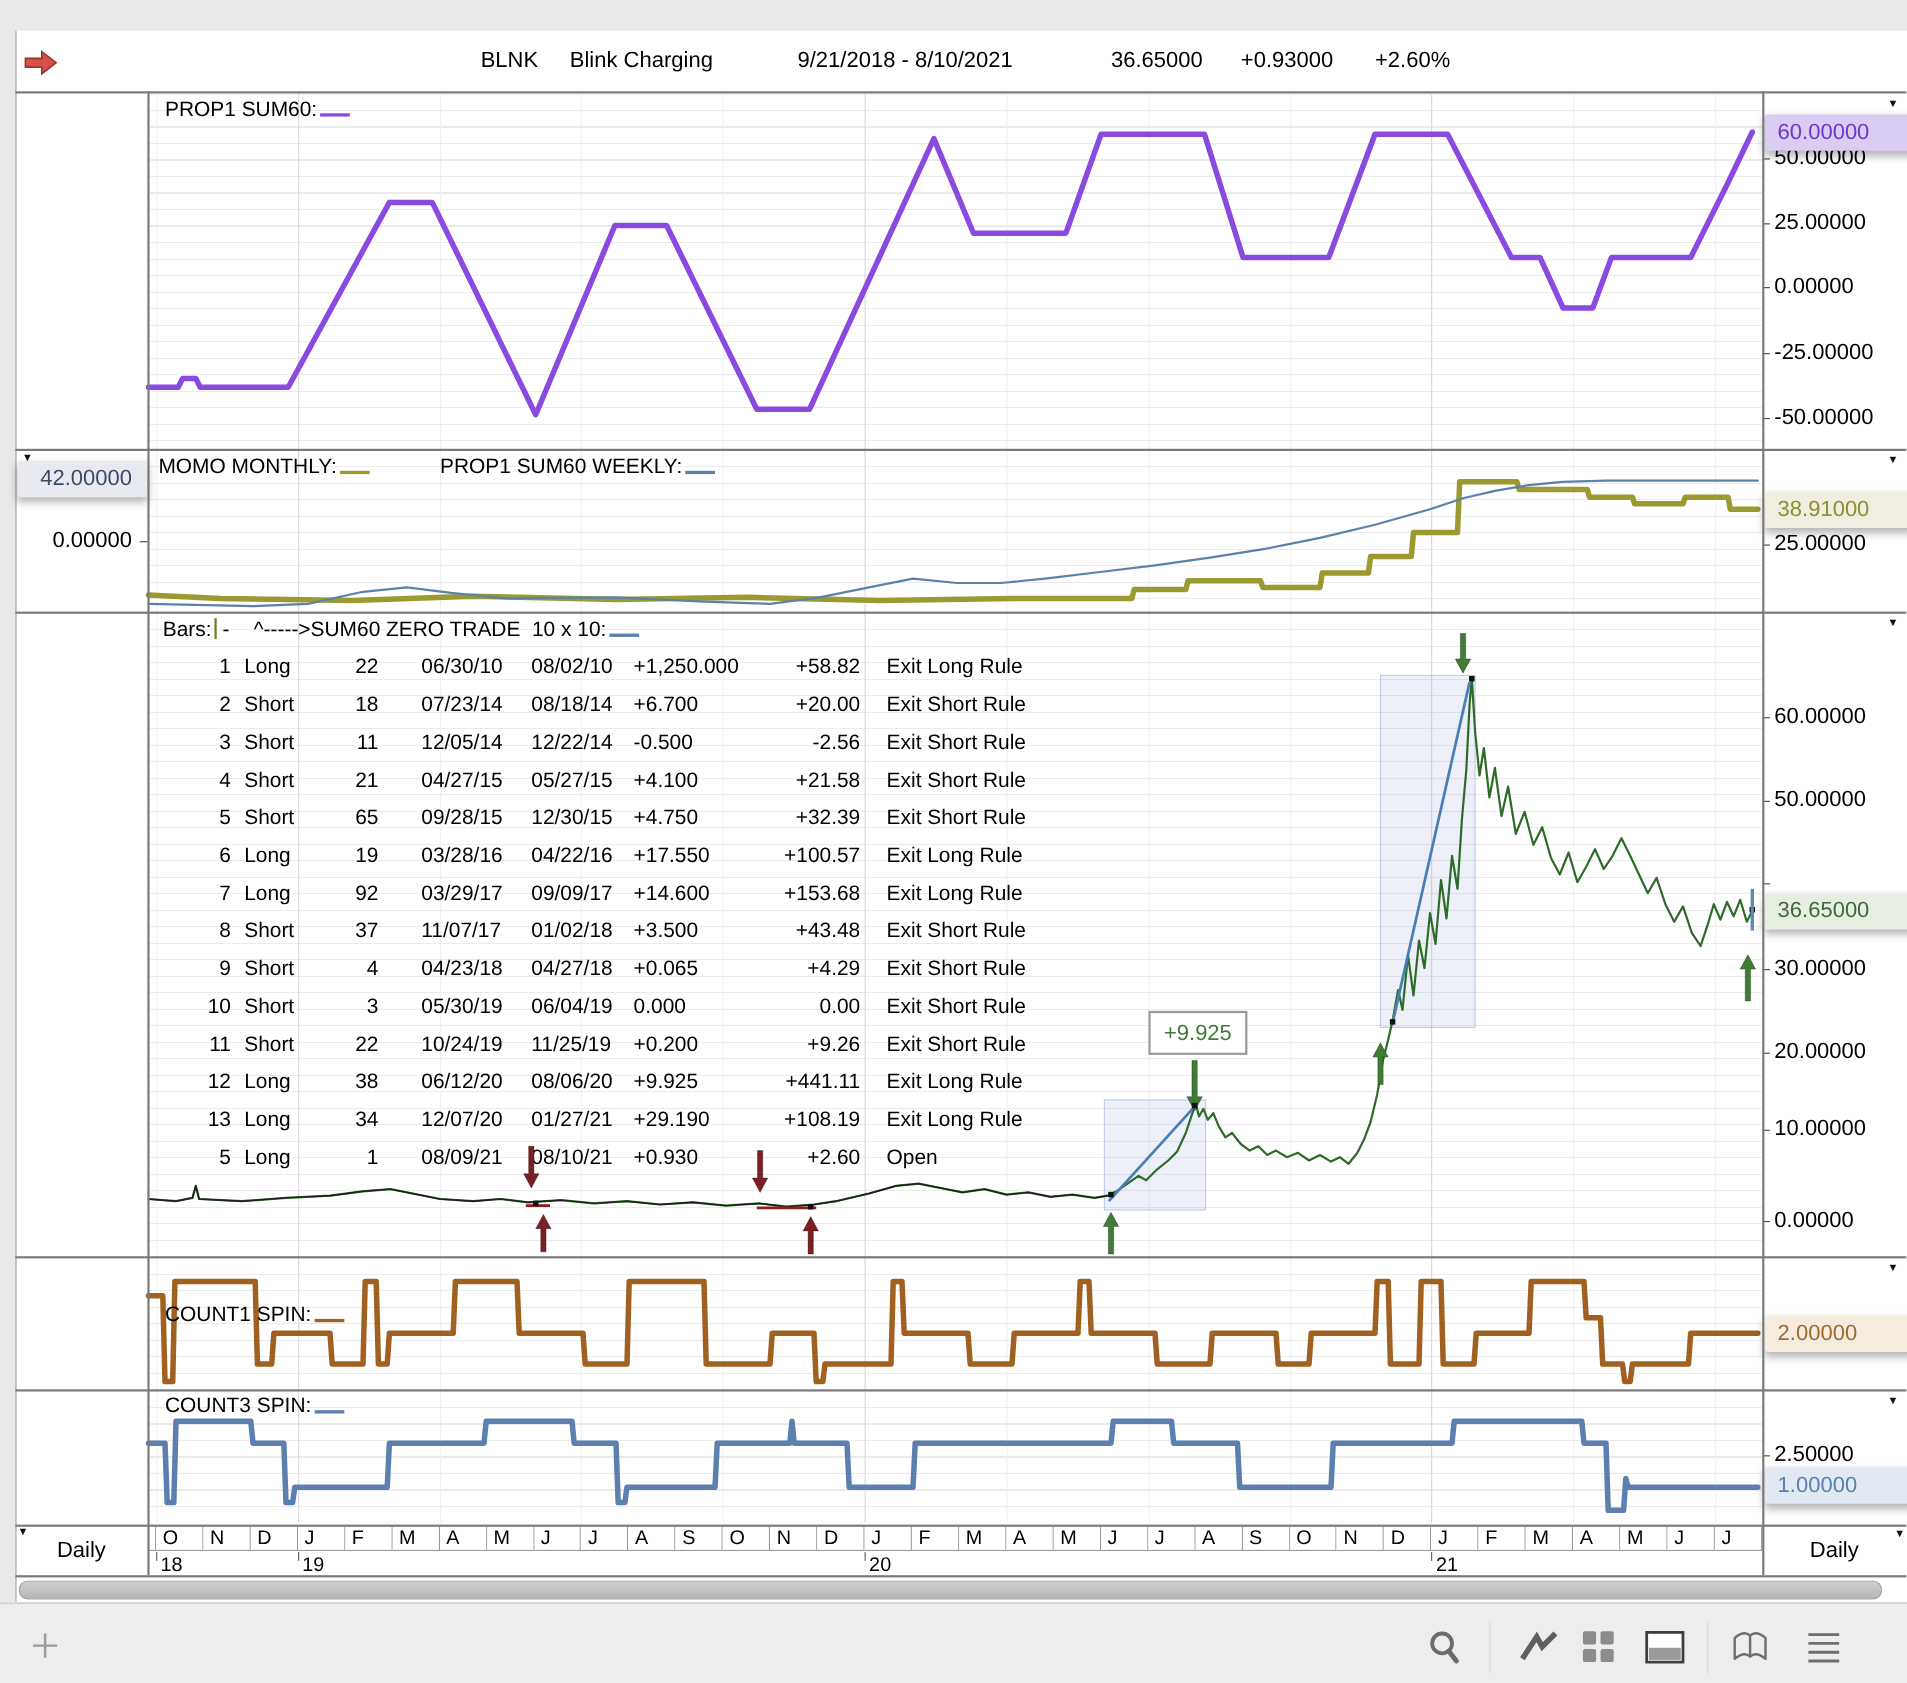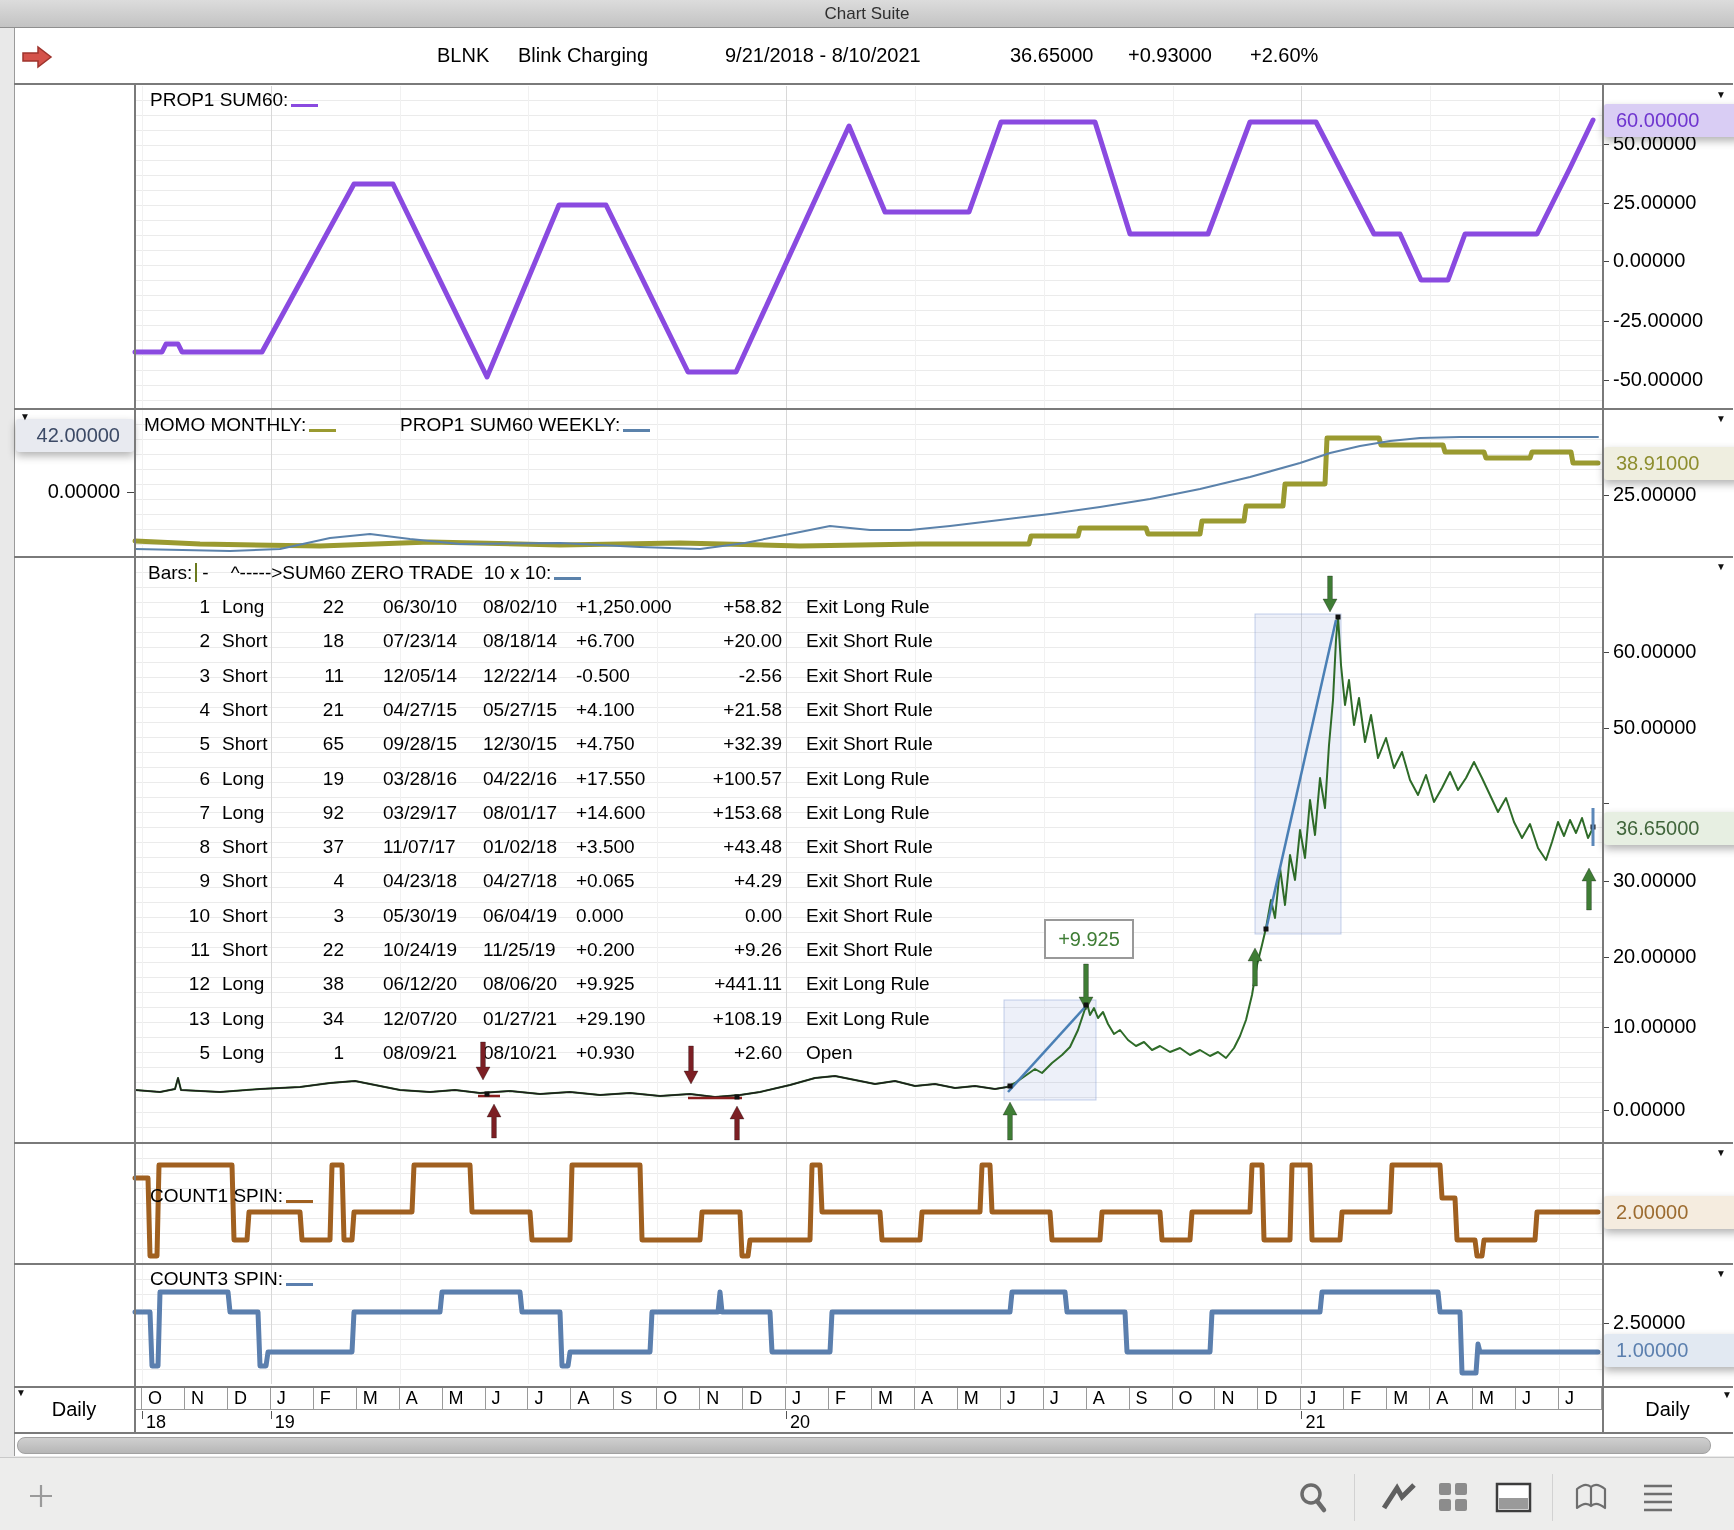"Chart Suite" div.titlebar { html: <div> <span>Chart Suite</span> </div> -> none }
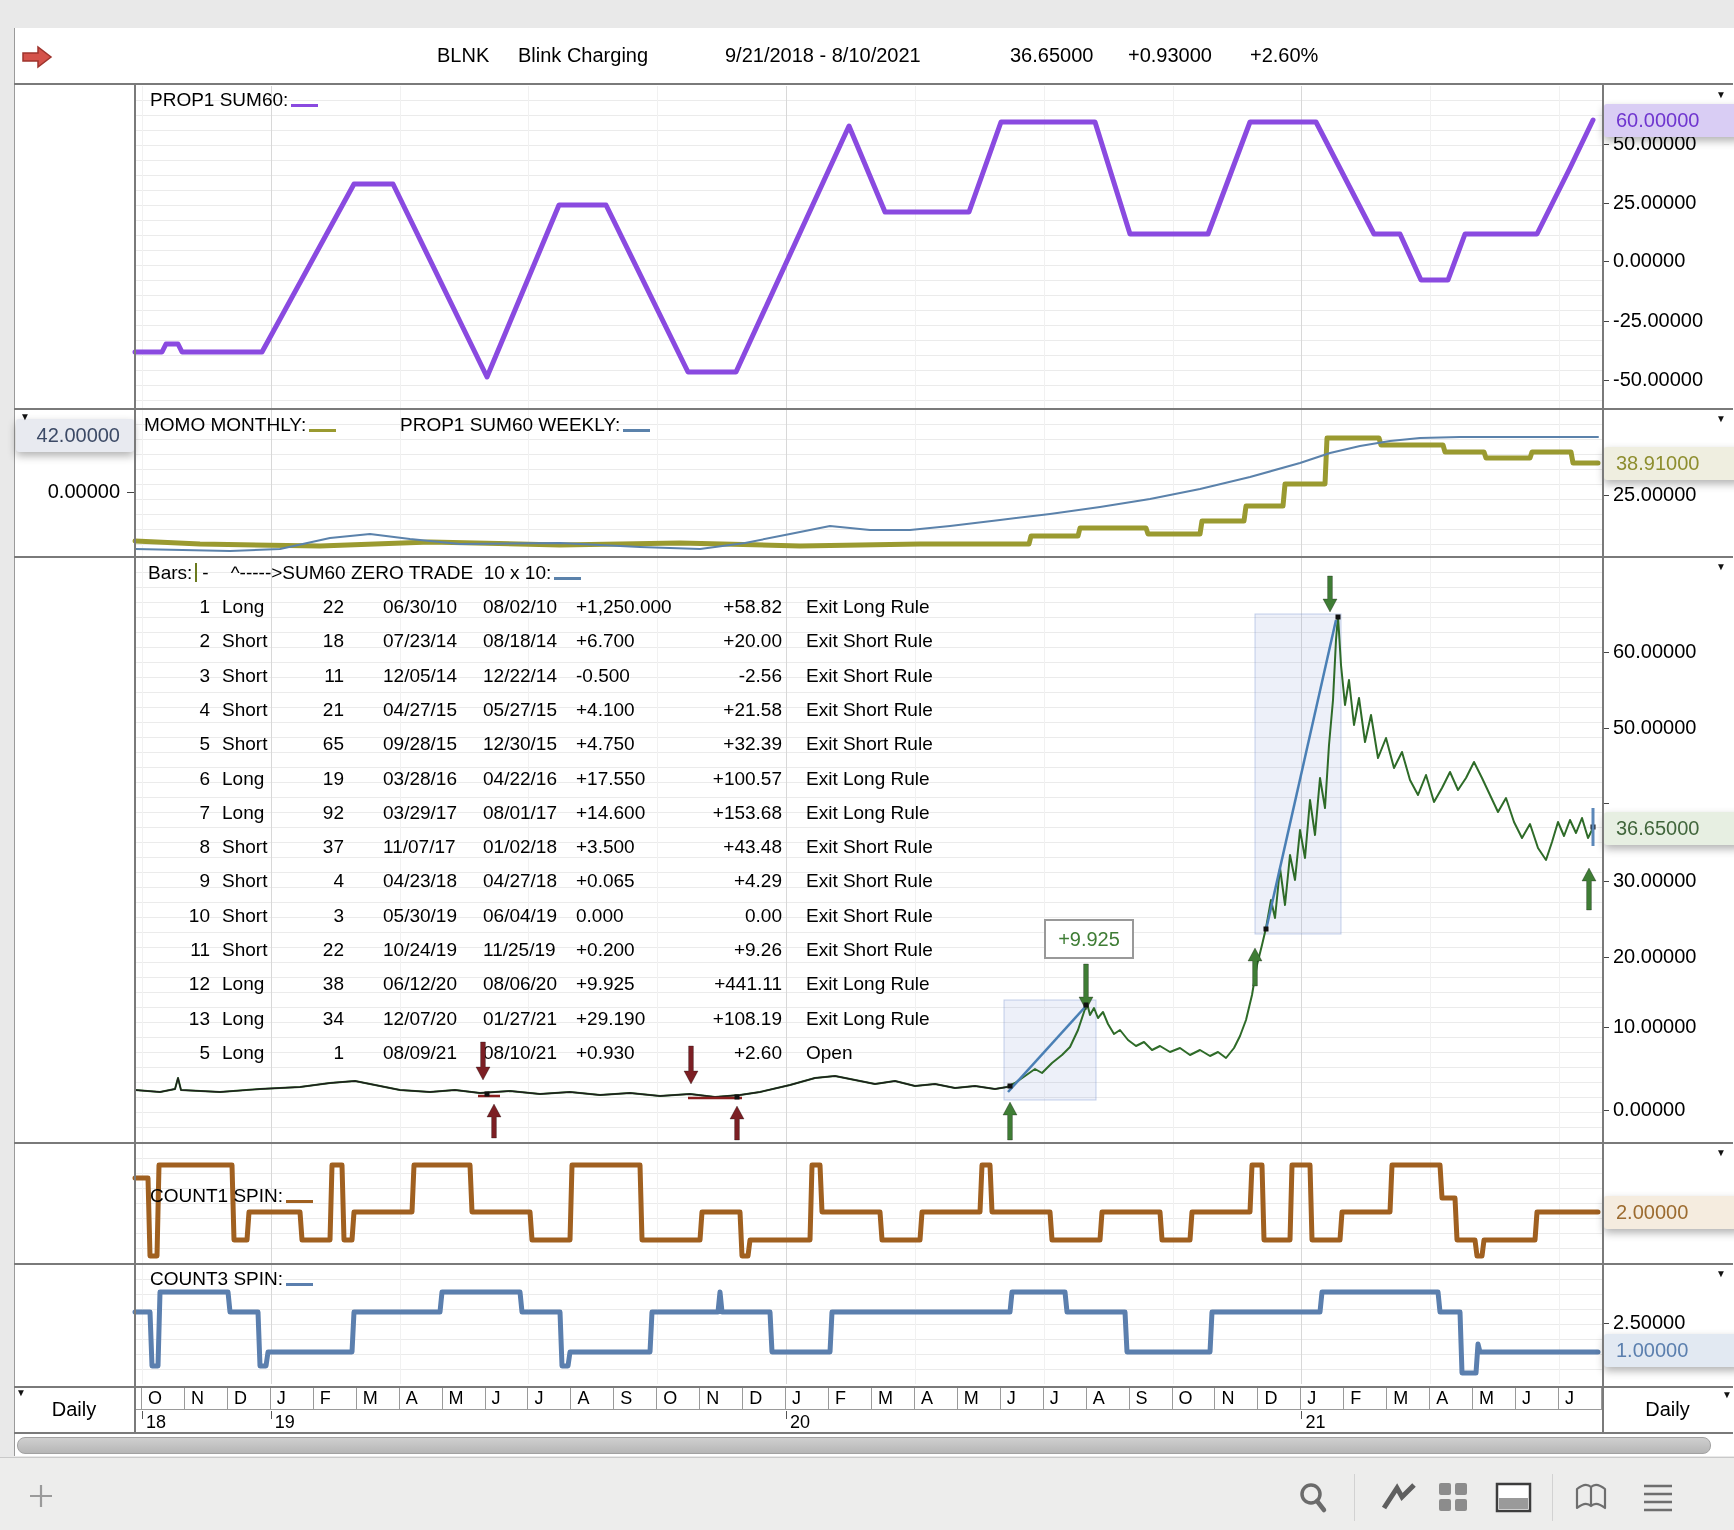"08/01/17" span.c-exit { text: 08/01/17 -> 09/09/17 }
